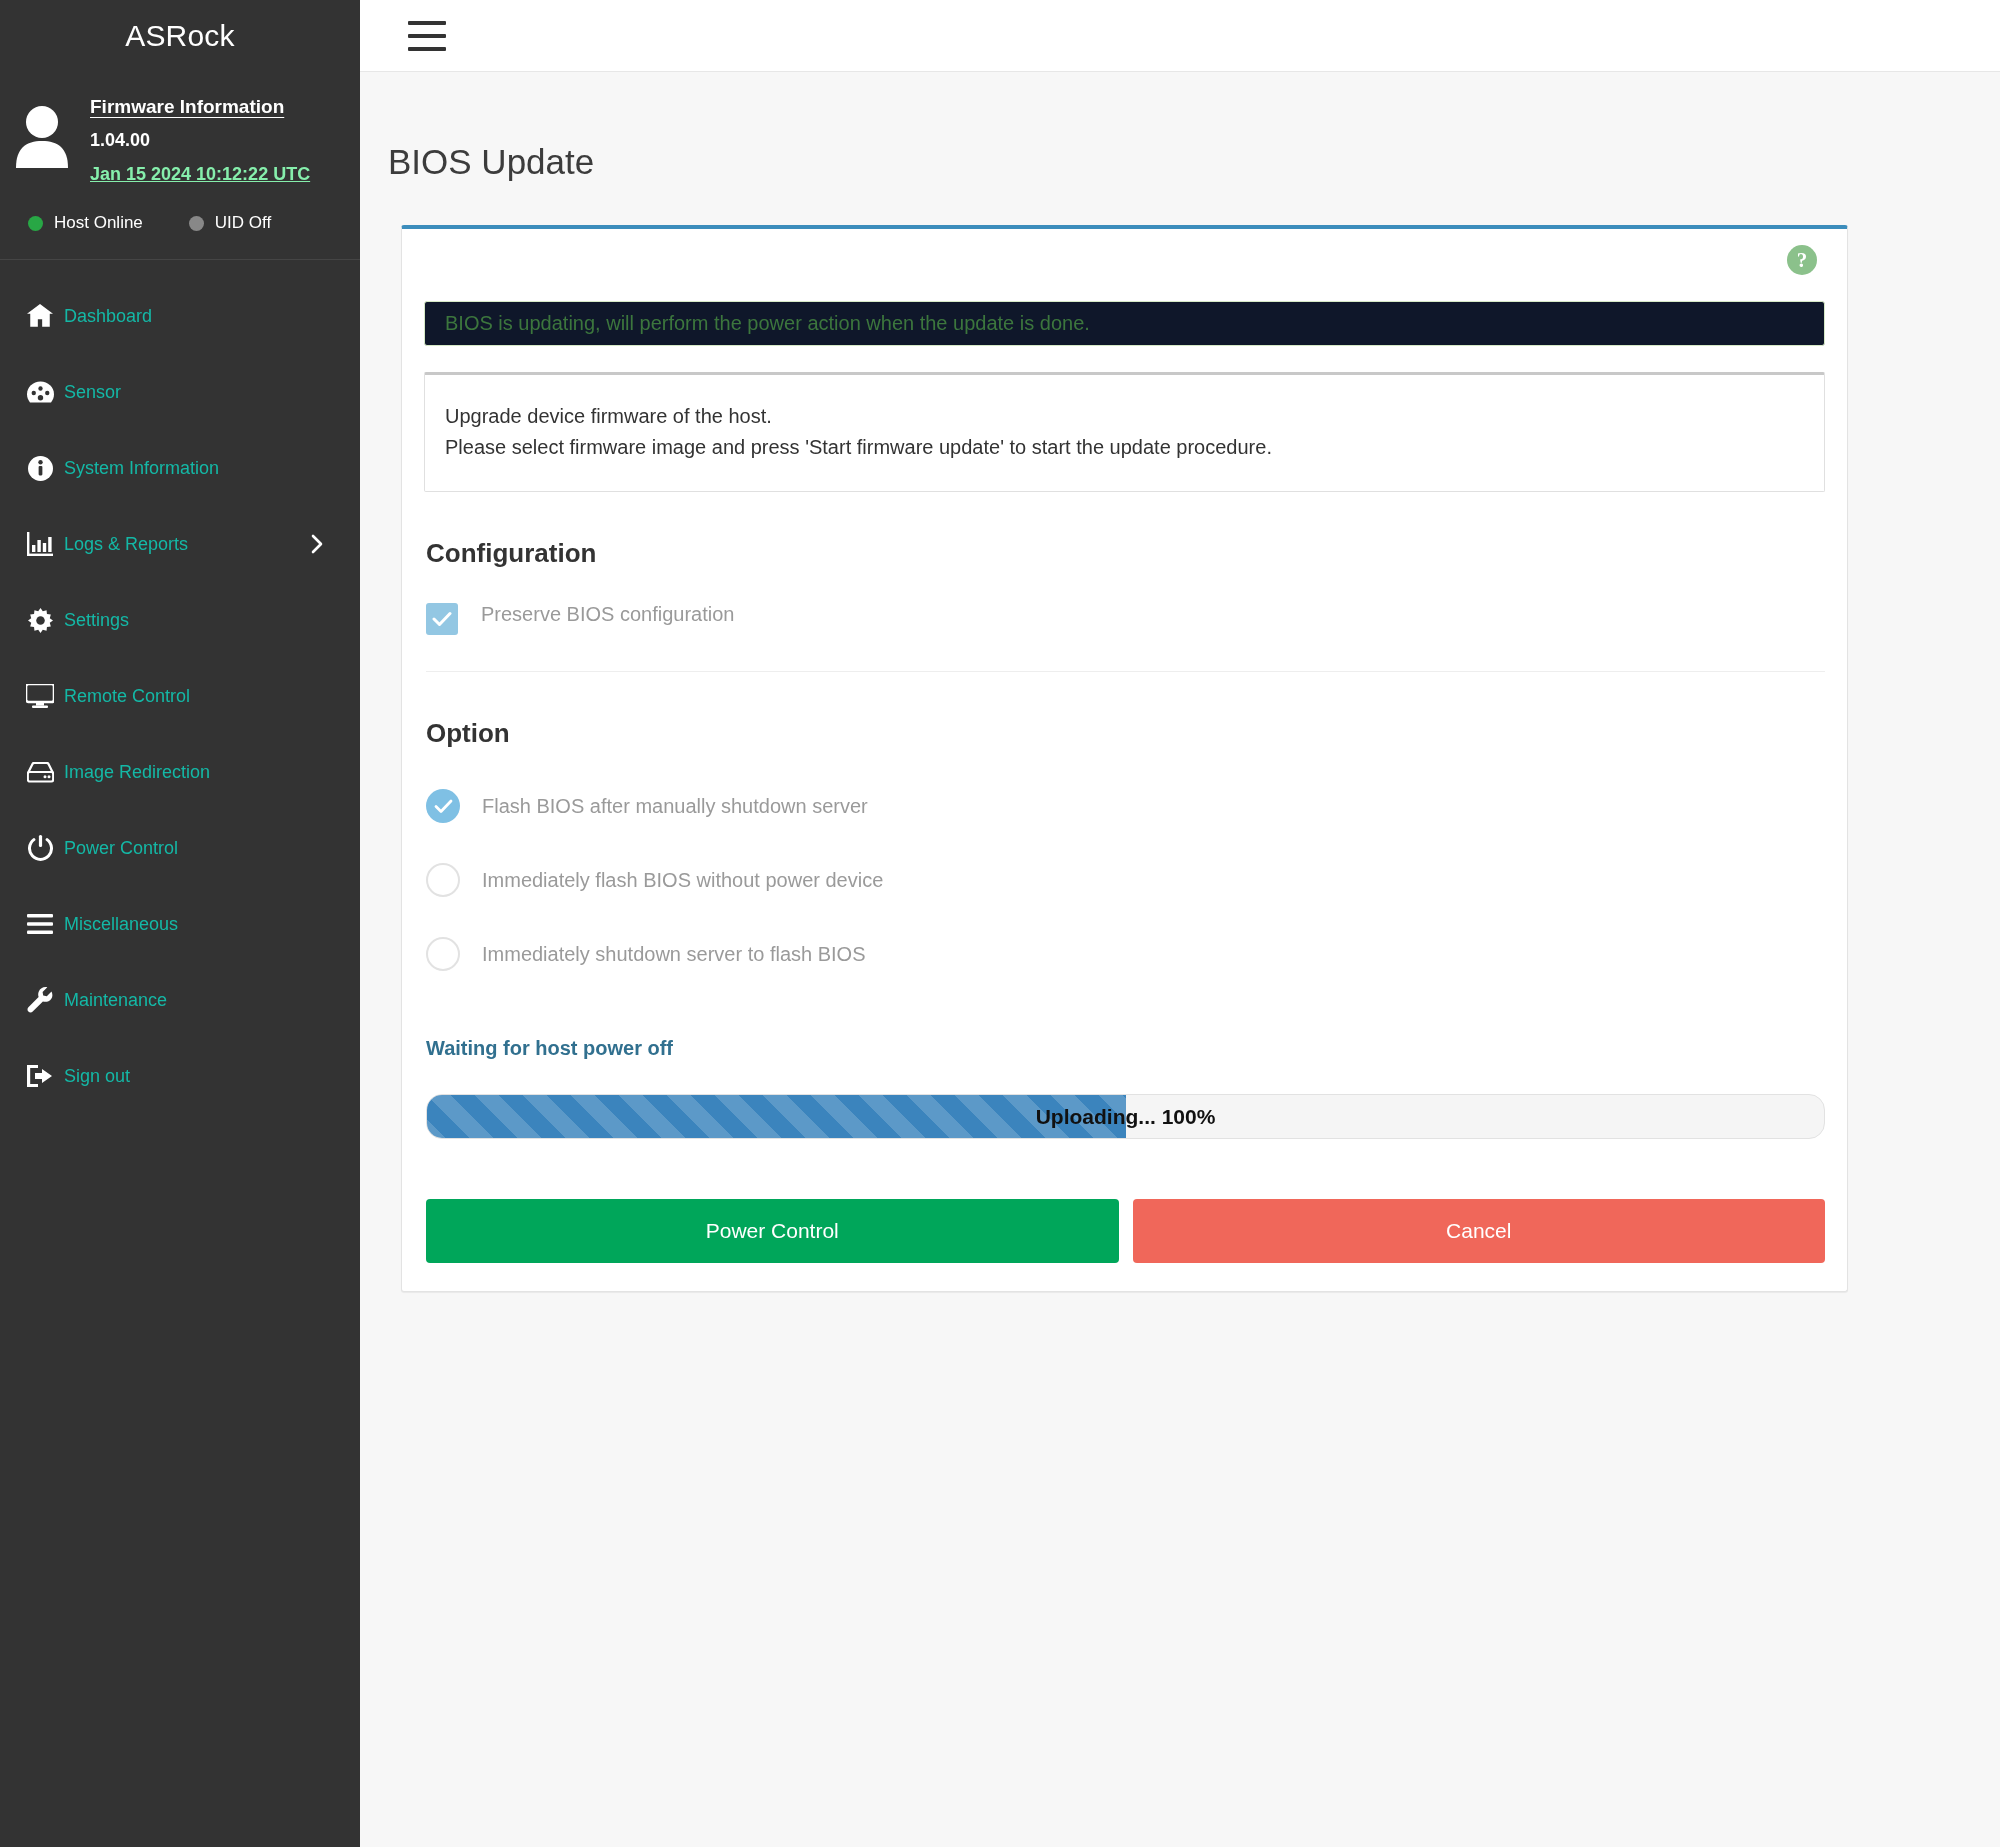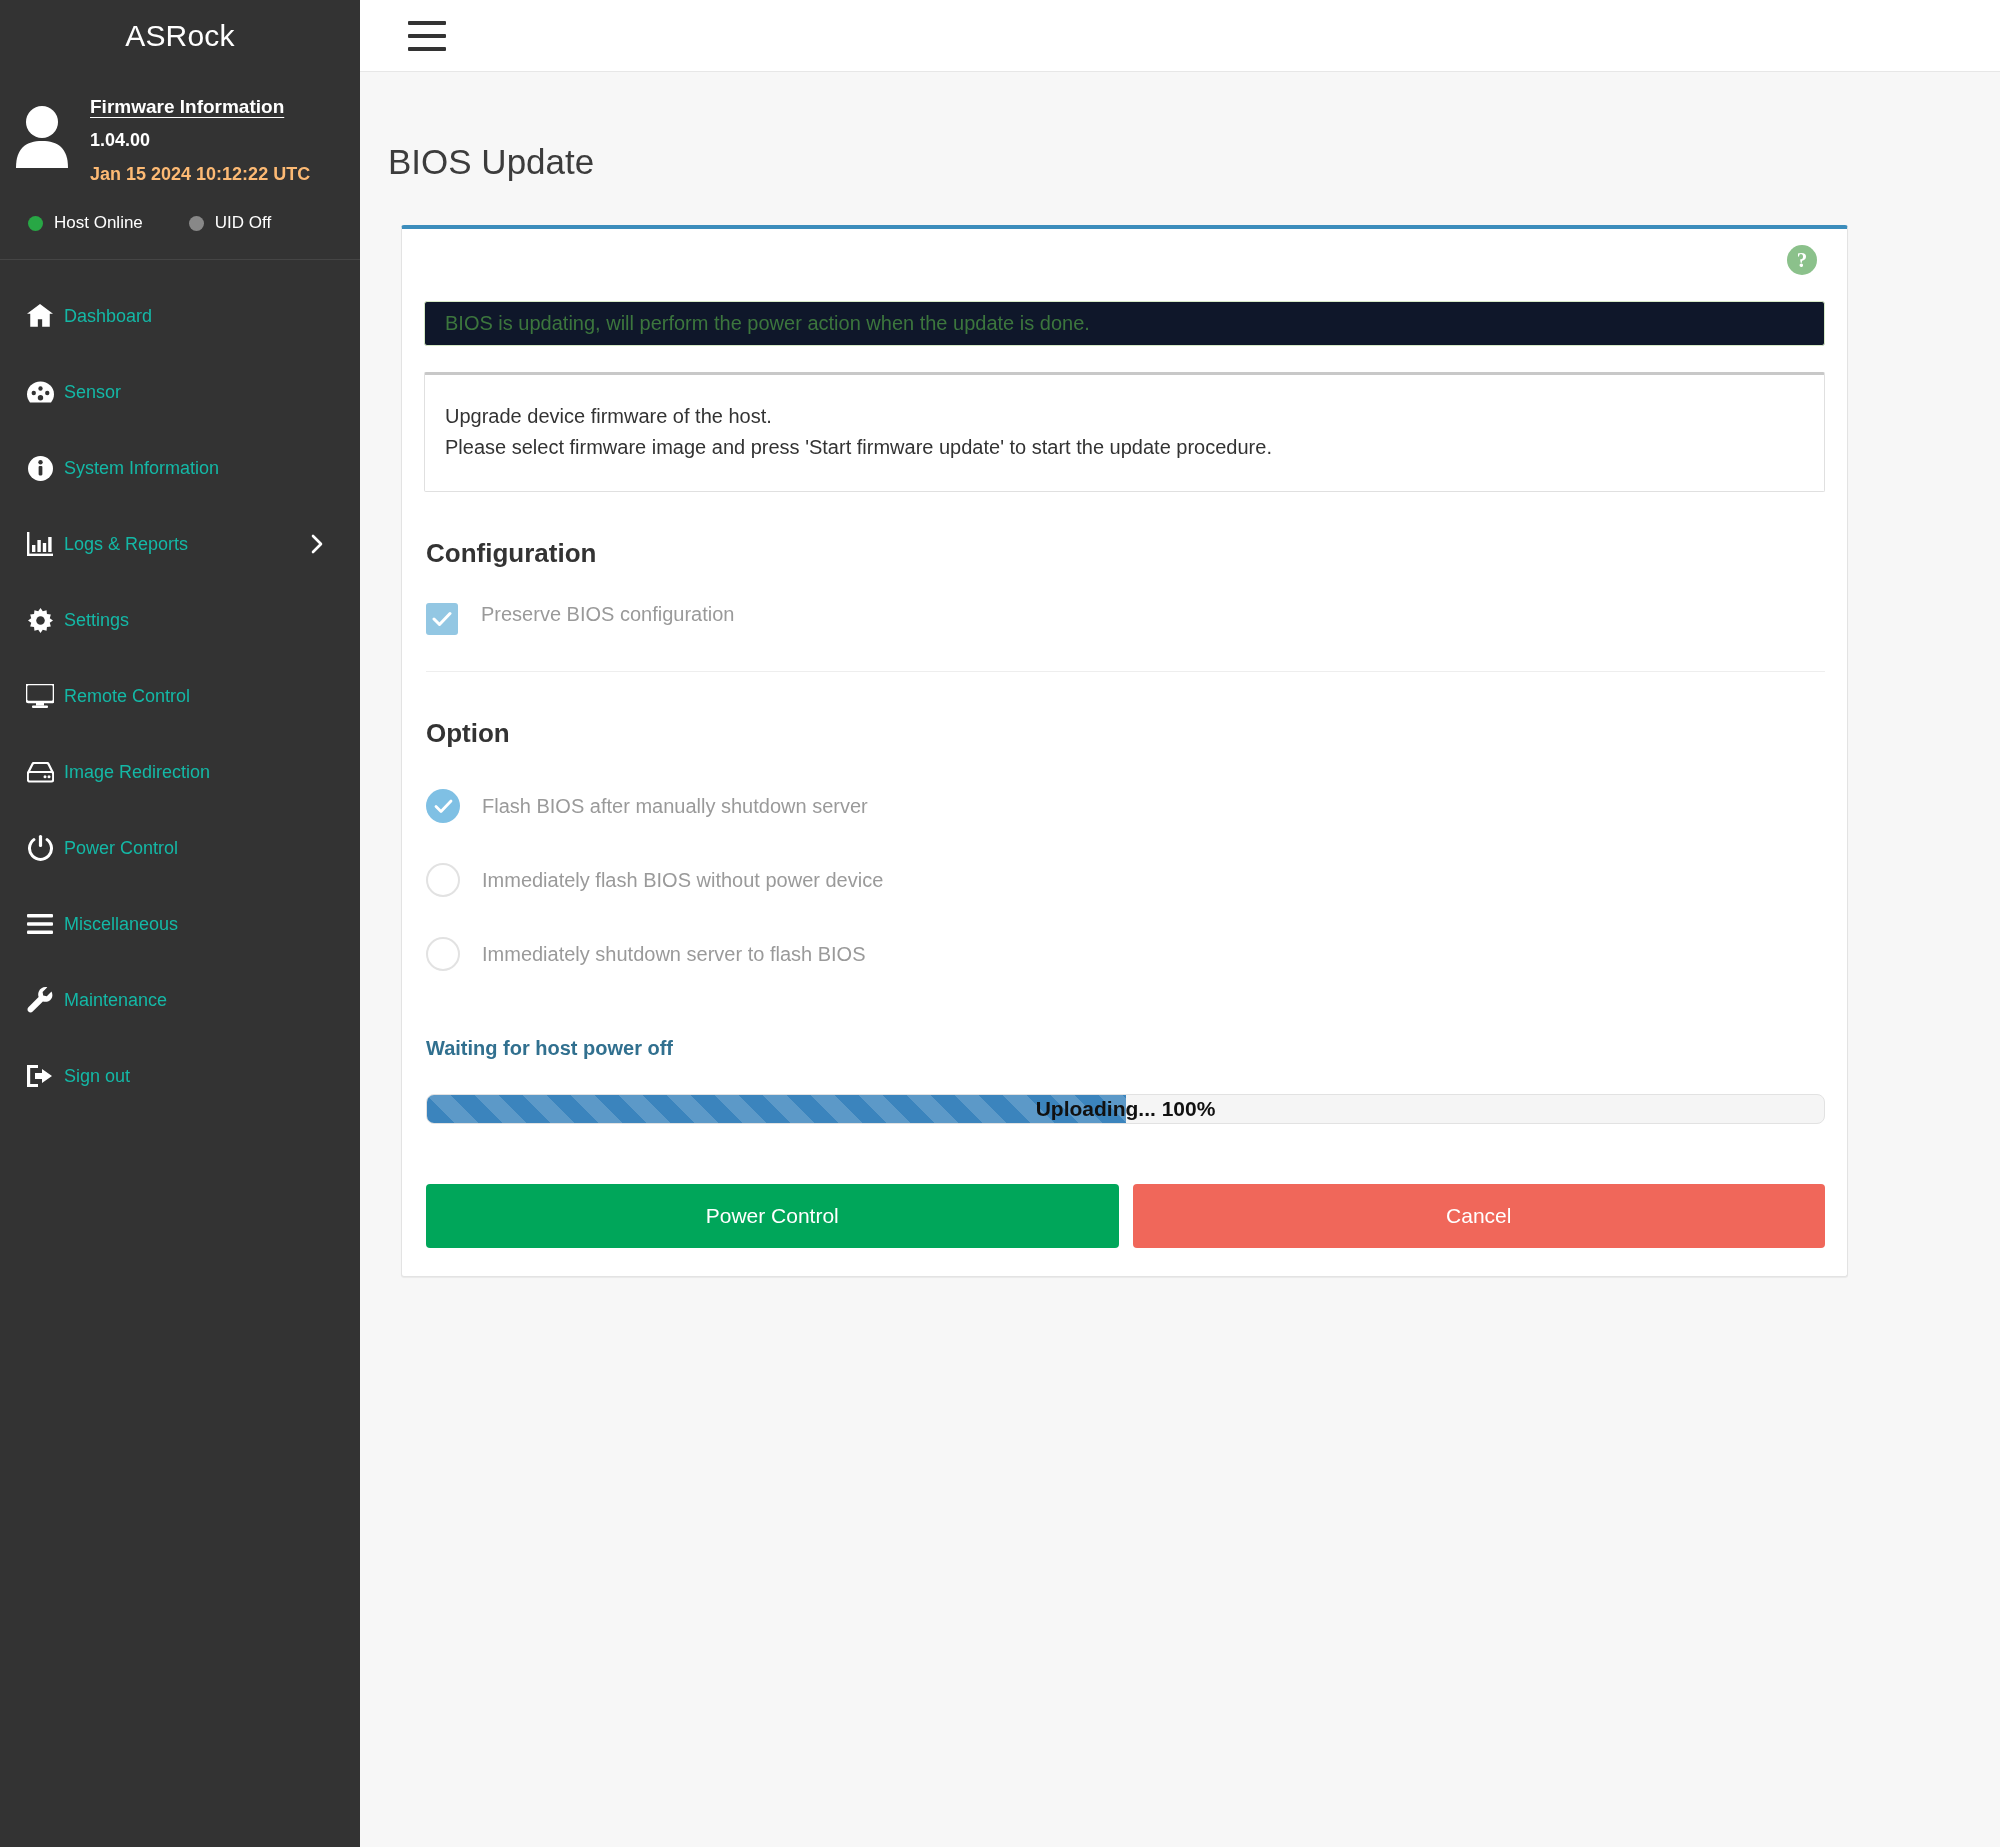"Jan 15 2024 10:12:22 UTC" .fw-date { color: #fdba74 -> #86efac; text-decoration: none -> underline }
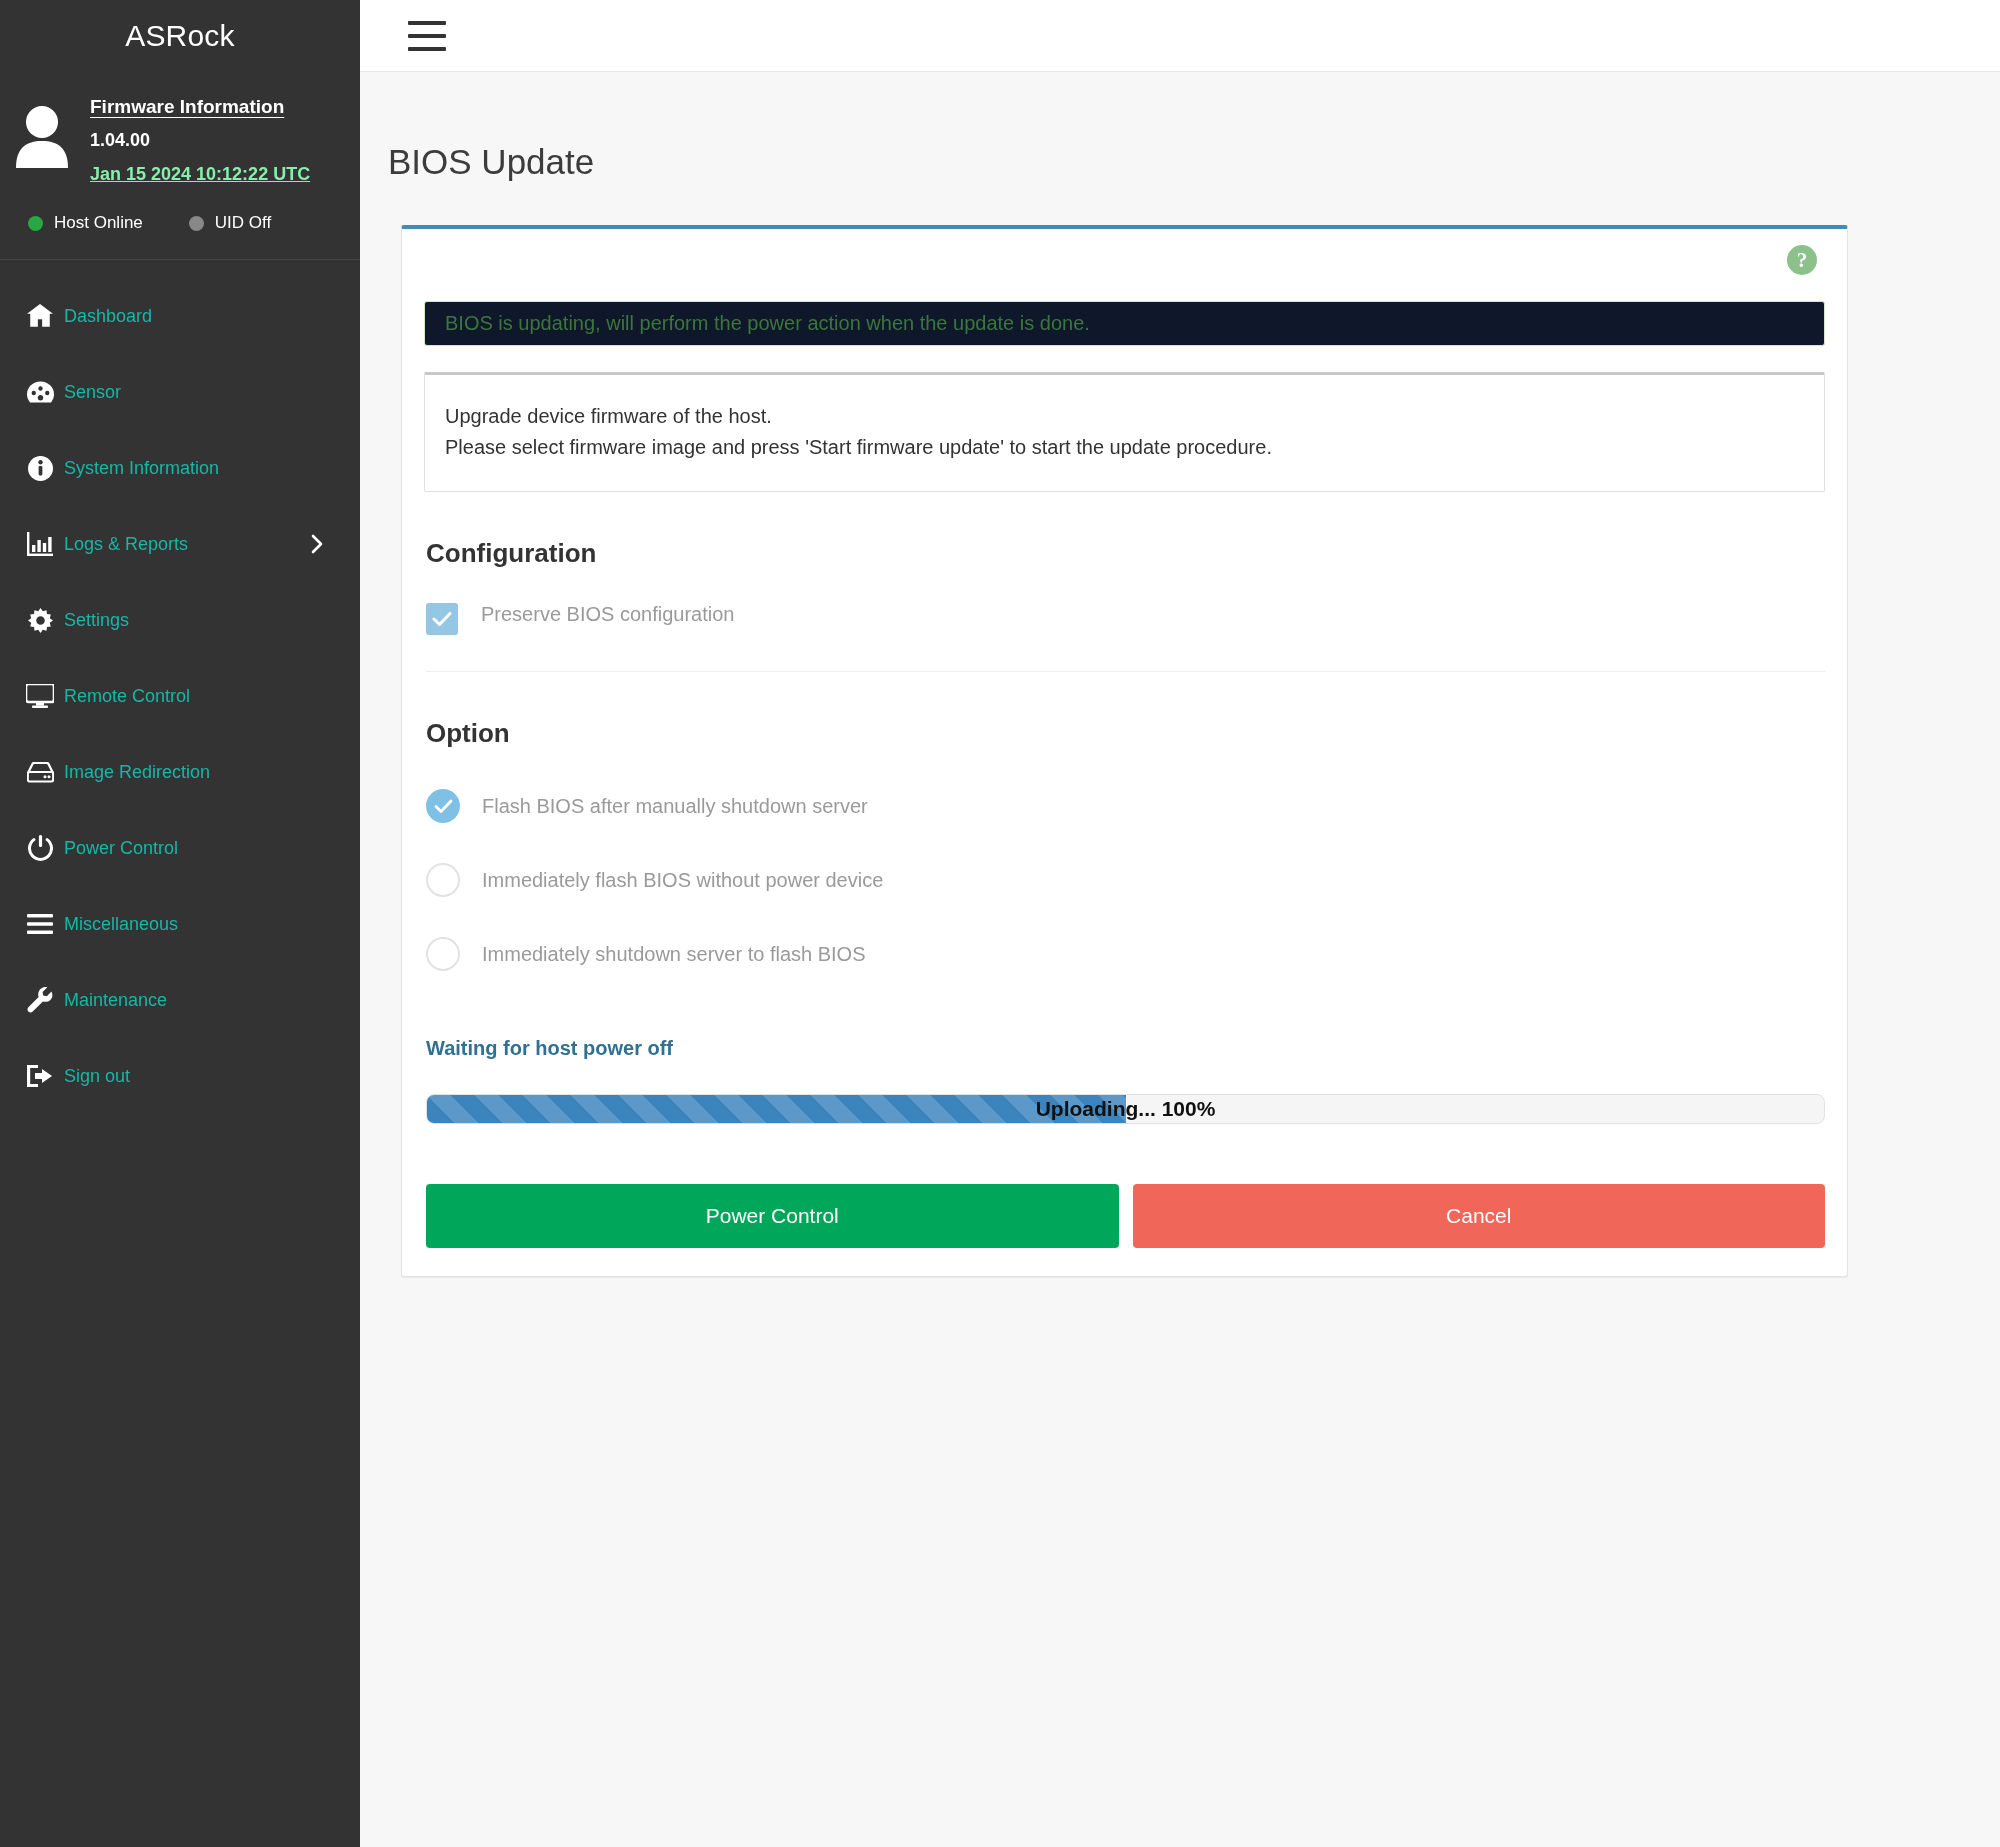"Uploading... 100%" .progress-outer { border-radius: 8px -> 16px; height: 30px -> 45px }
